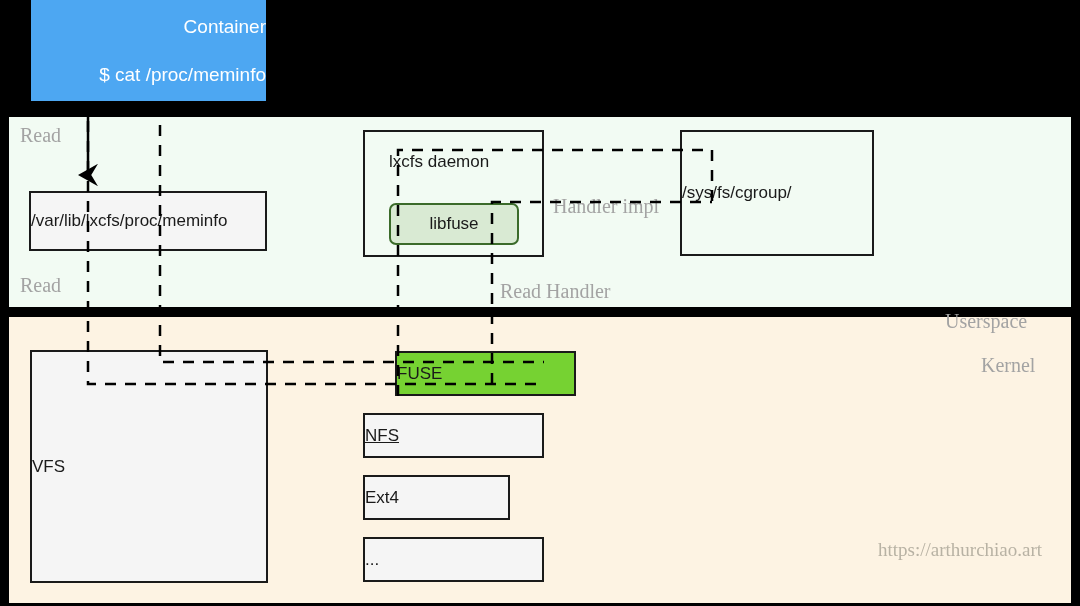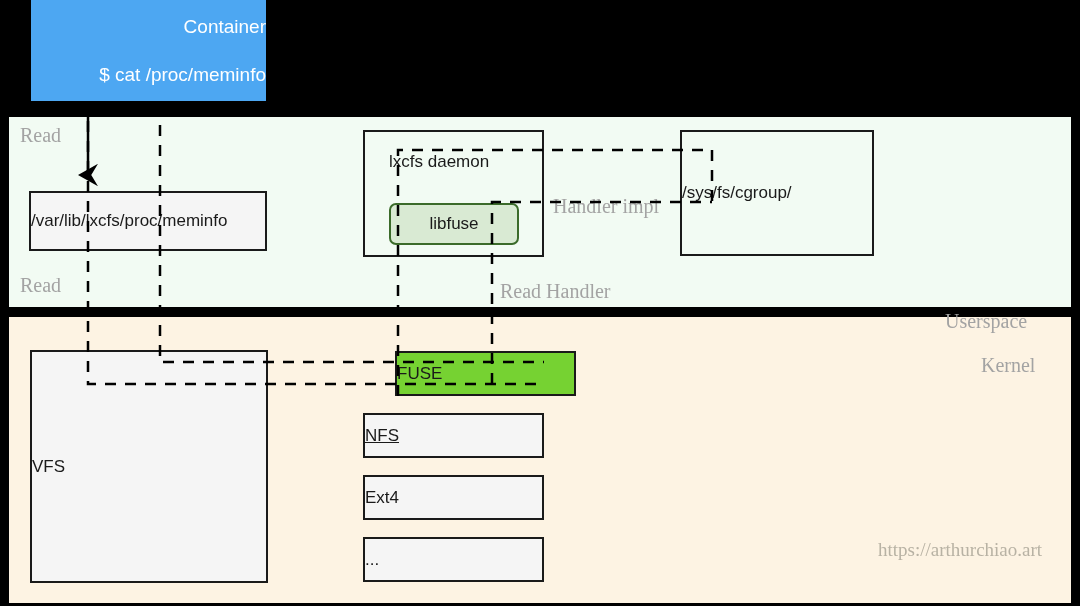"Ext4" #ext4-box { width: 181px -> 147px }
